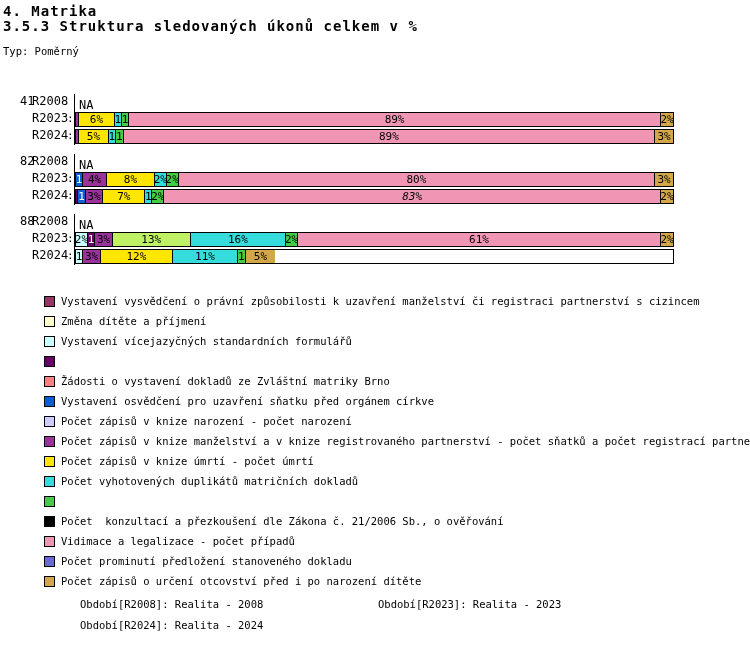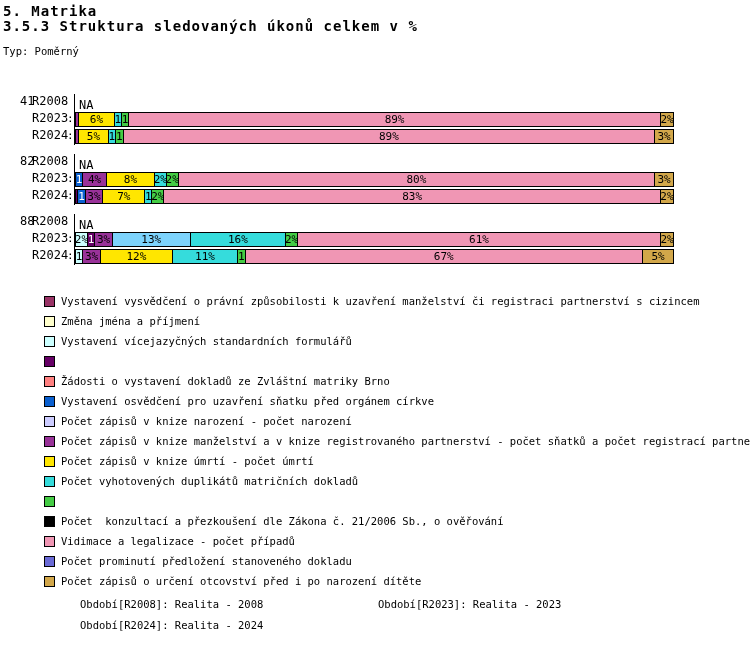"5. Matrika" div.title { text: 5 -> 4 }
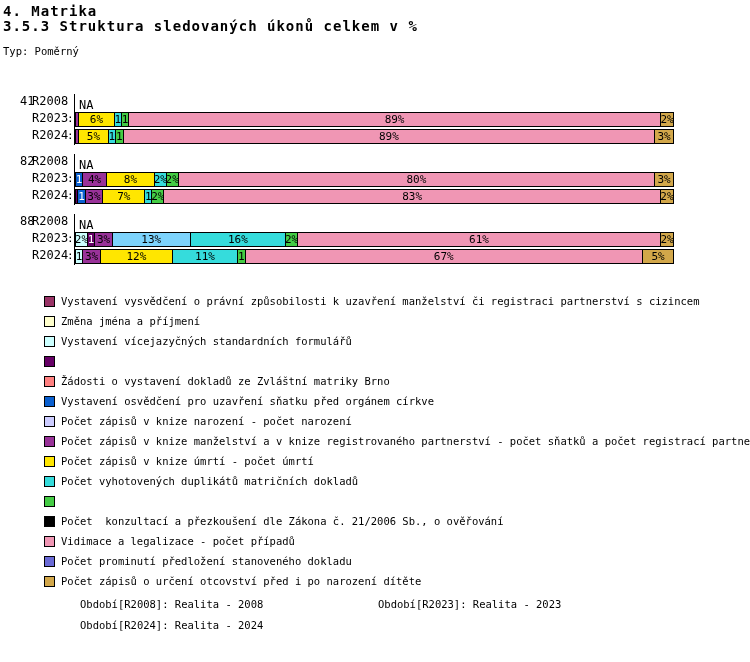"83%" div.seg { font-style: none -> italic }
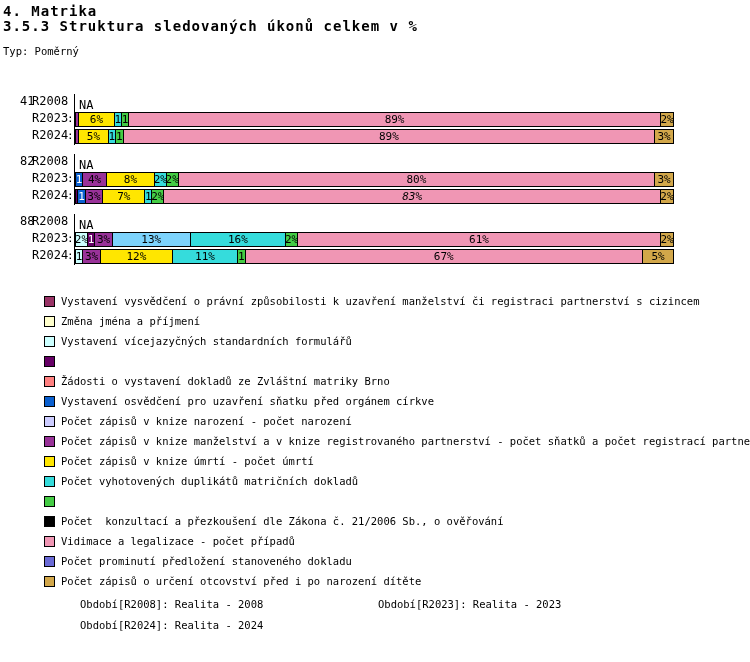"13%" div.seg { background: #7dd3fc -> #bef264 }
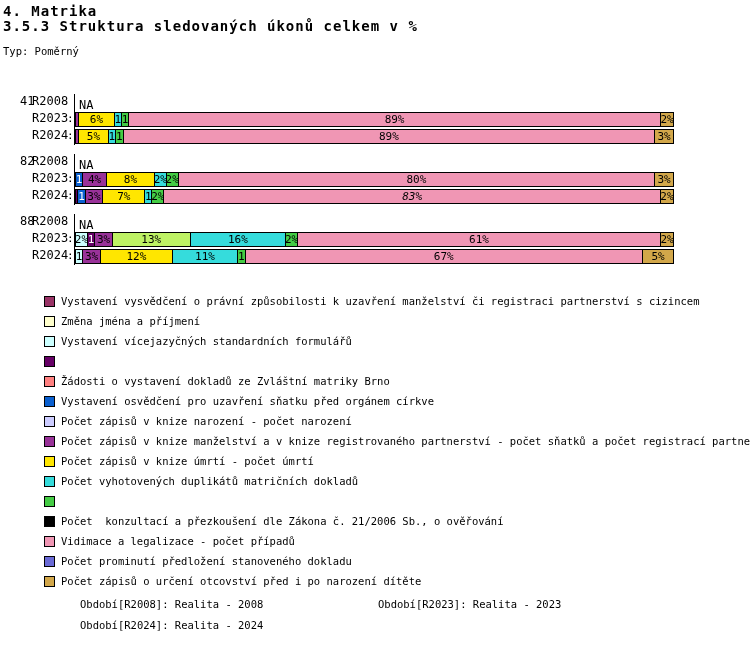"67%" div.seg { html: <div>67%</div> -> none }
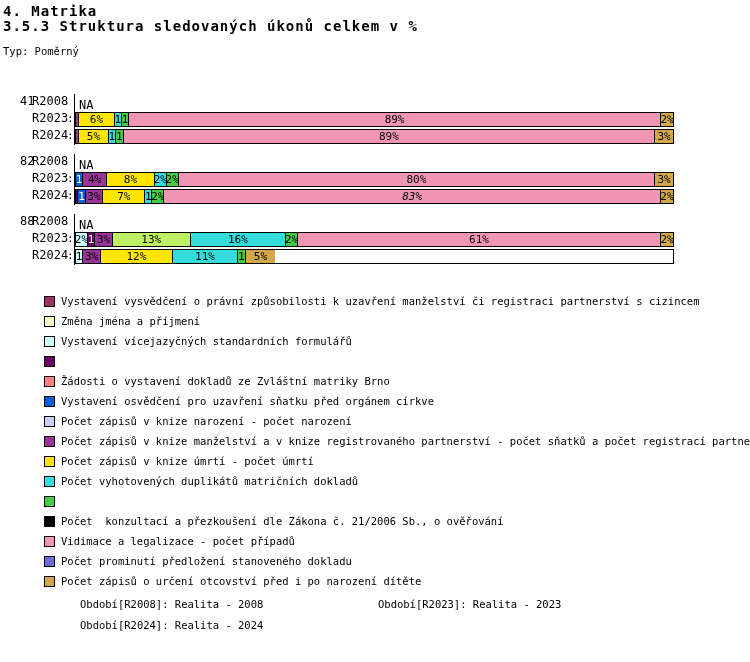"Změna jména a příjmení" div.ltext { text: jména -> dítěte }
